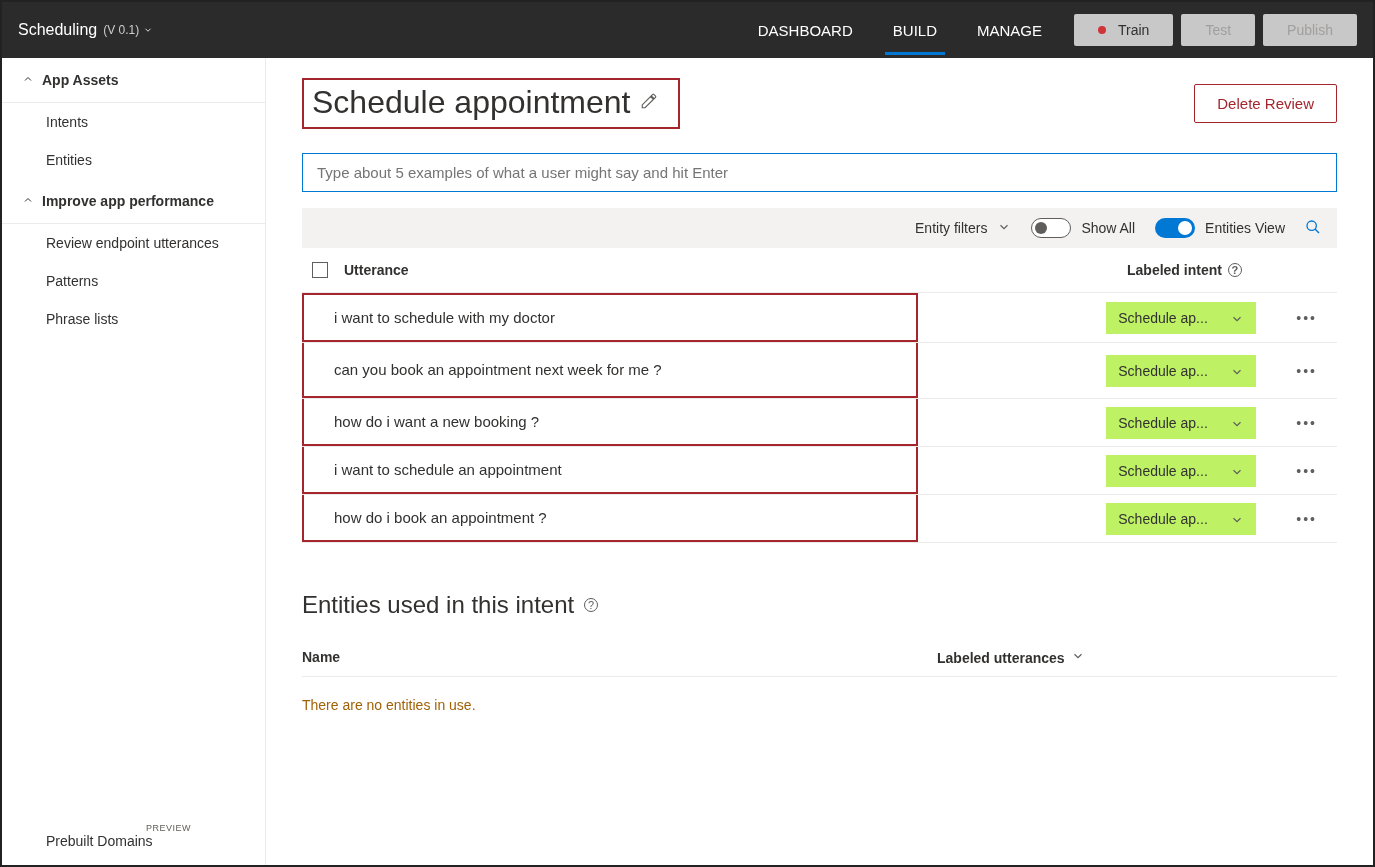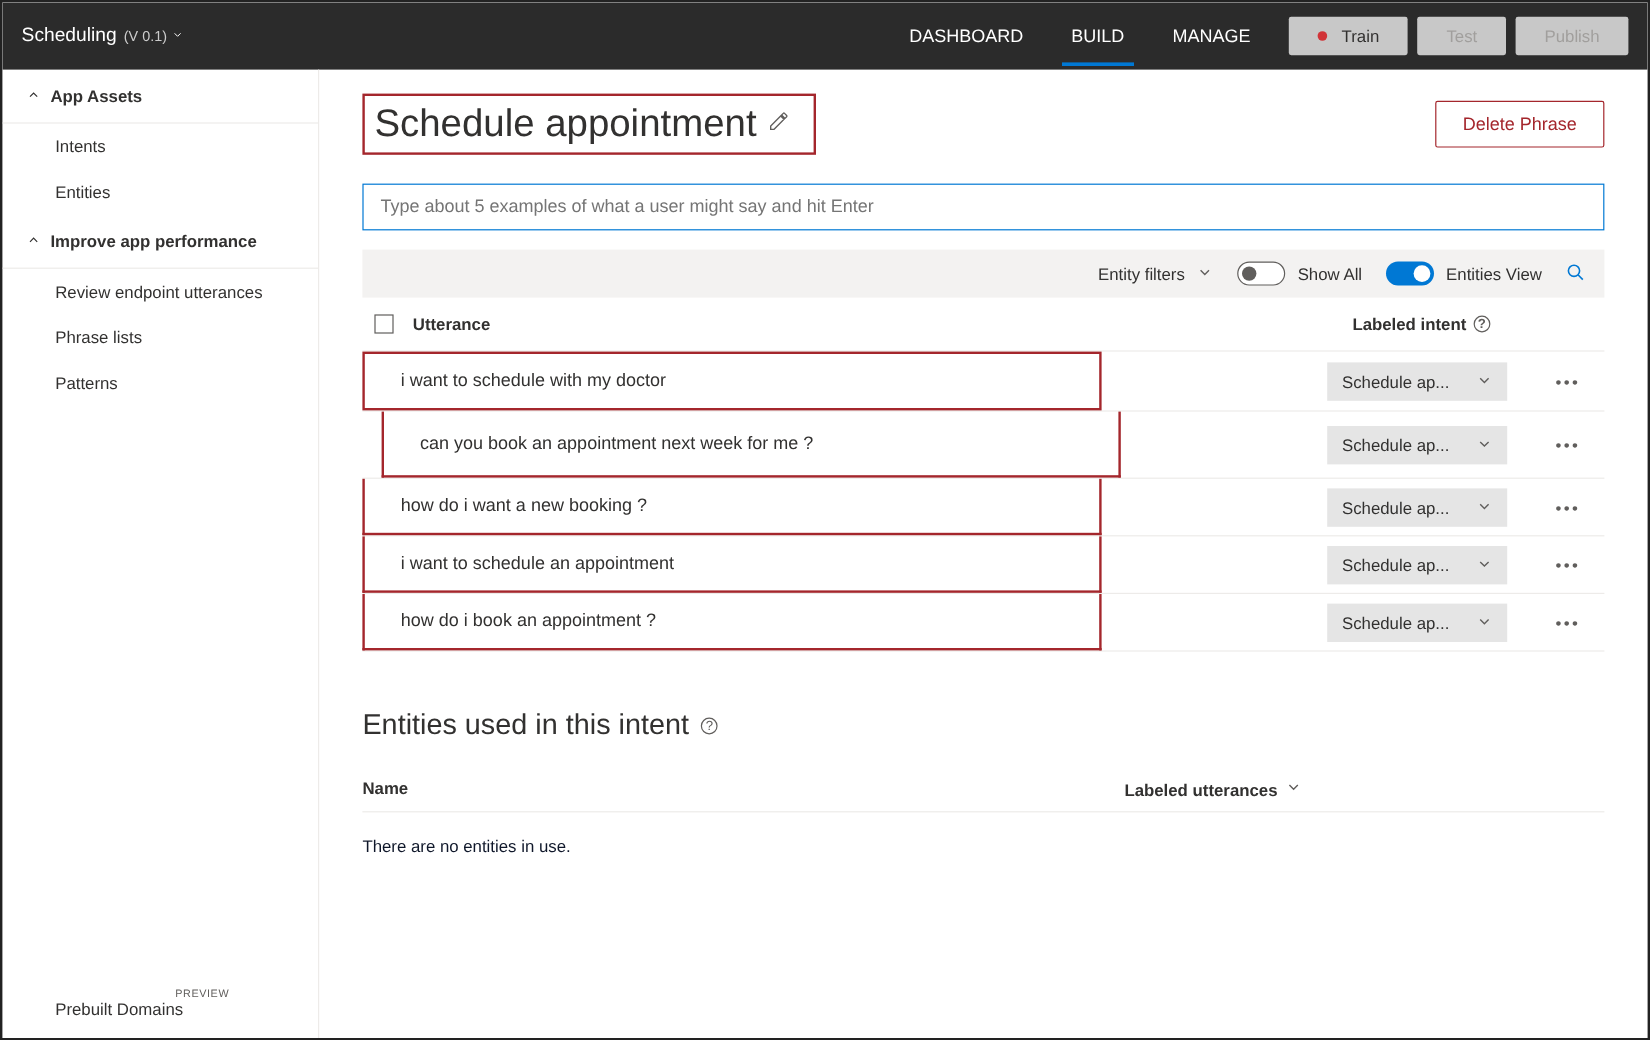"Delete Phrase" button.delete-btn { text: Phrase -> Review }
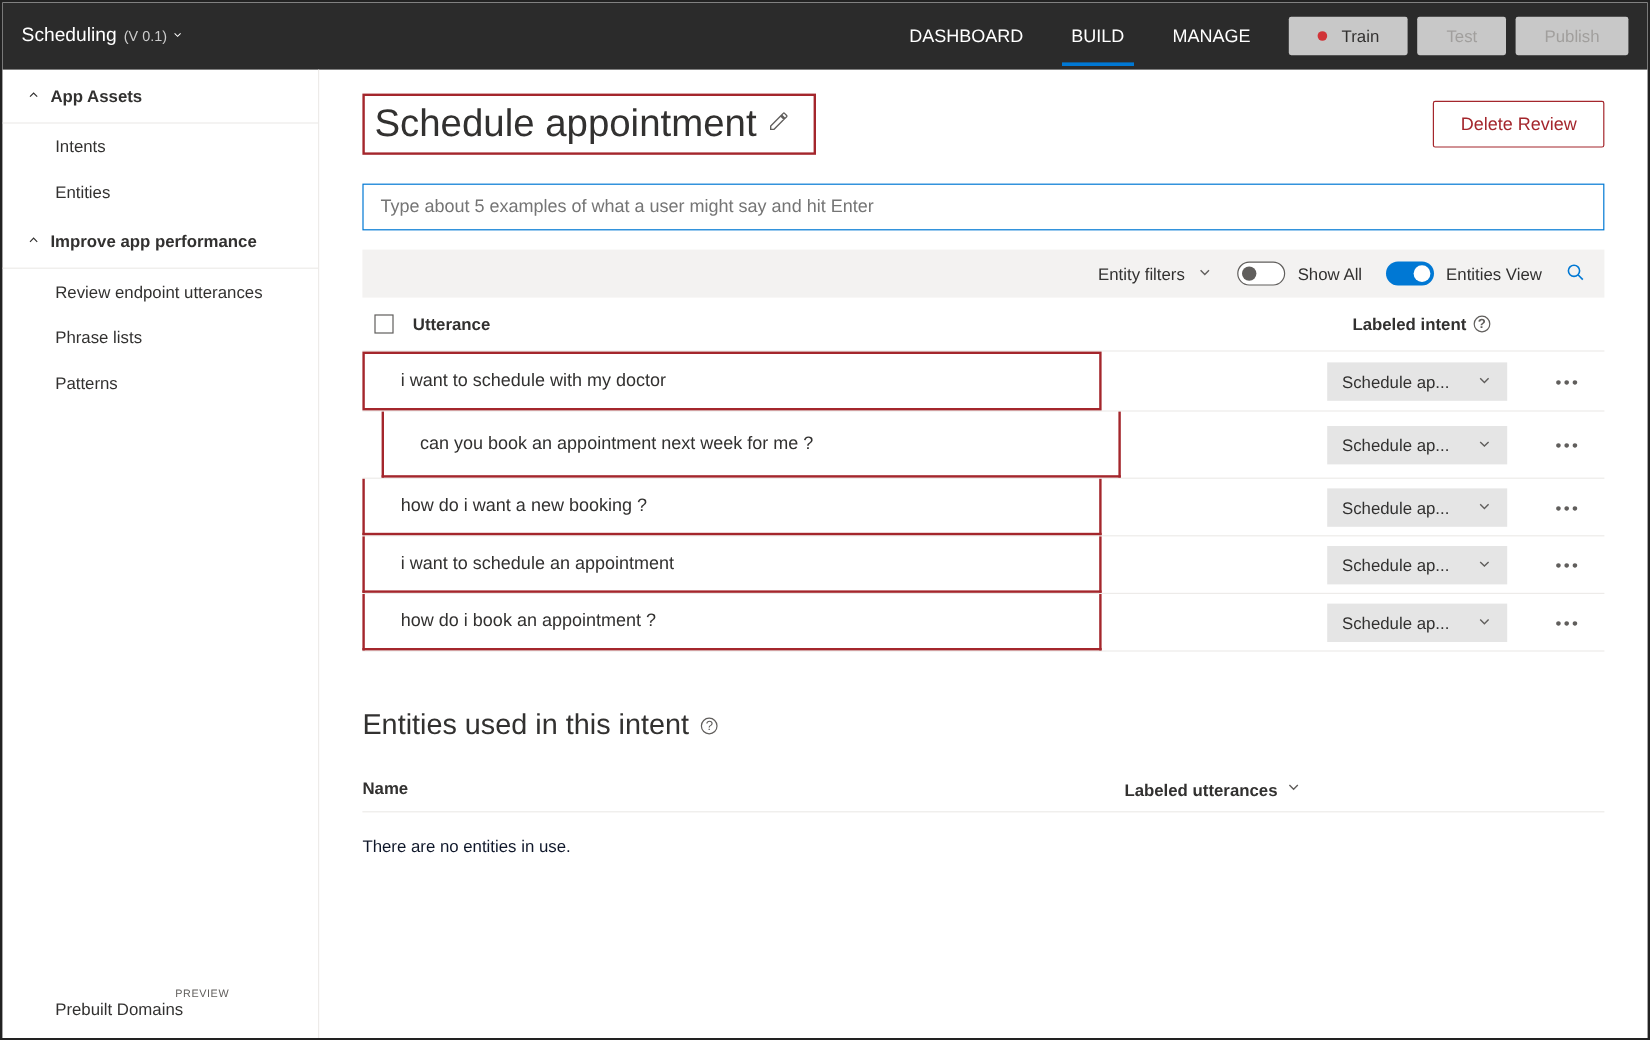"Phrase lists" div.side-item { order: before "Patterns" -> after "Patterns" }
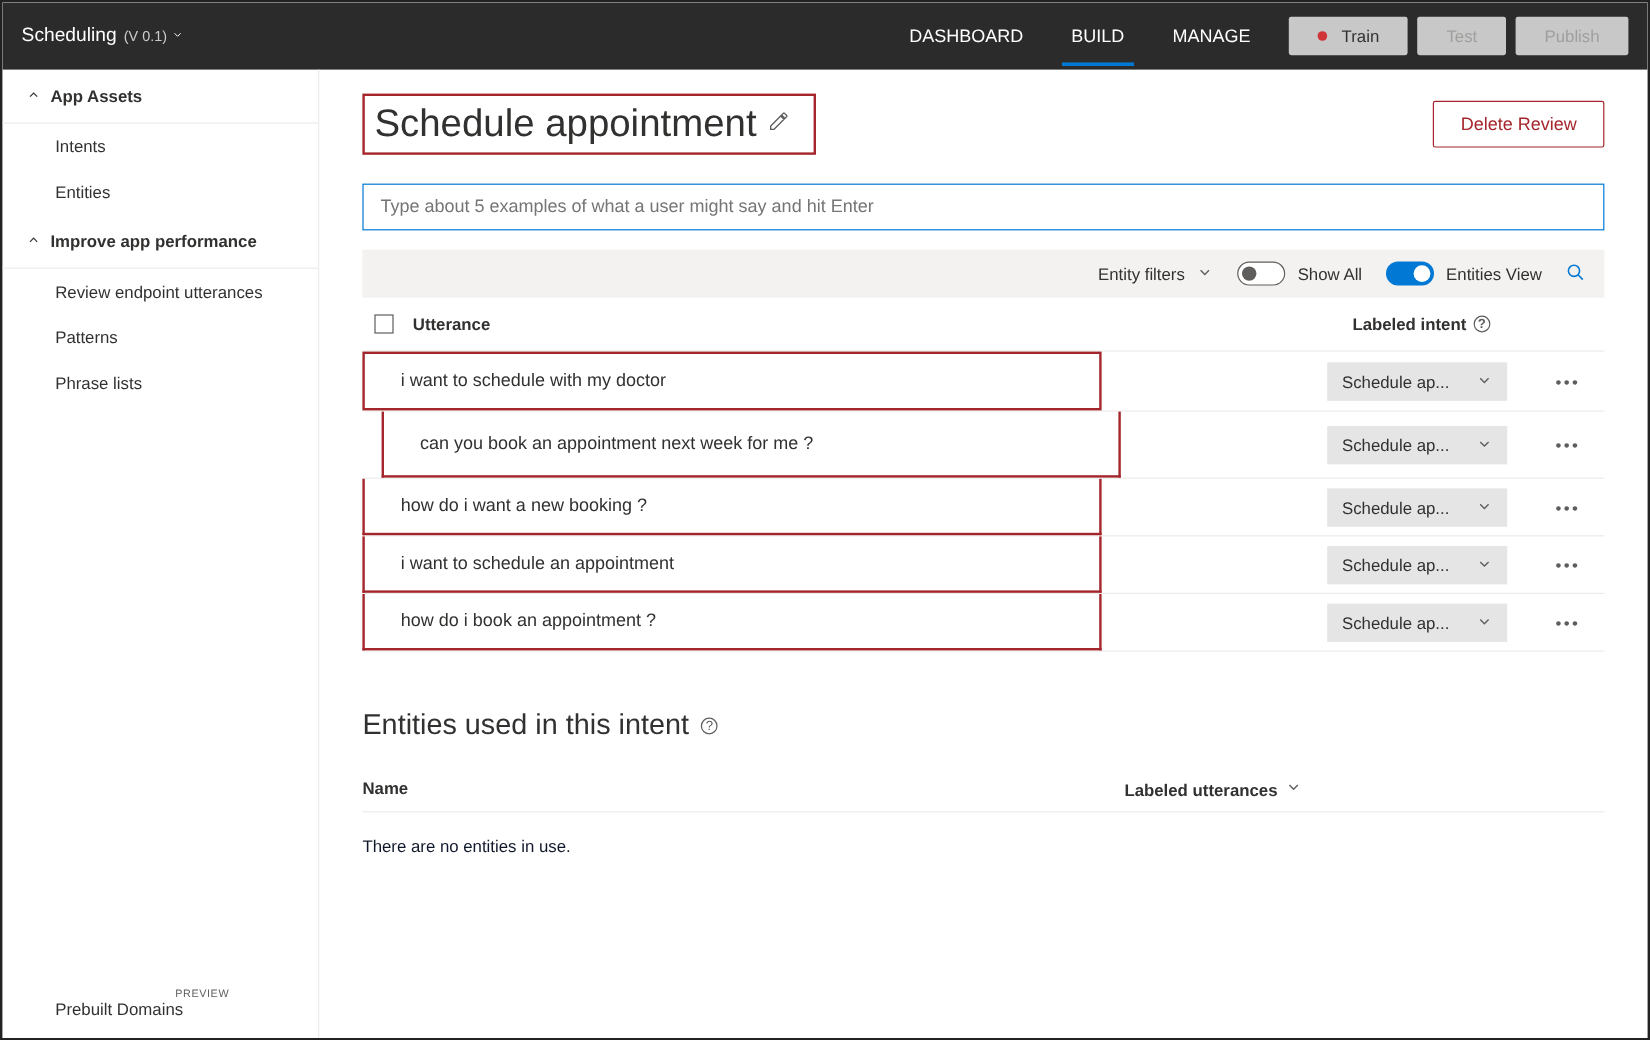"Schedule ap..." .intent-pill { align-items: flex-start -> flex-end; background: #e5e5e5 -> #bef264 }
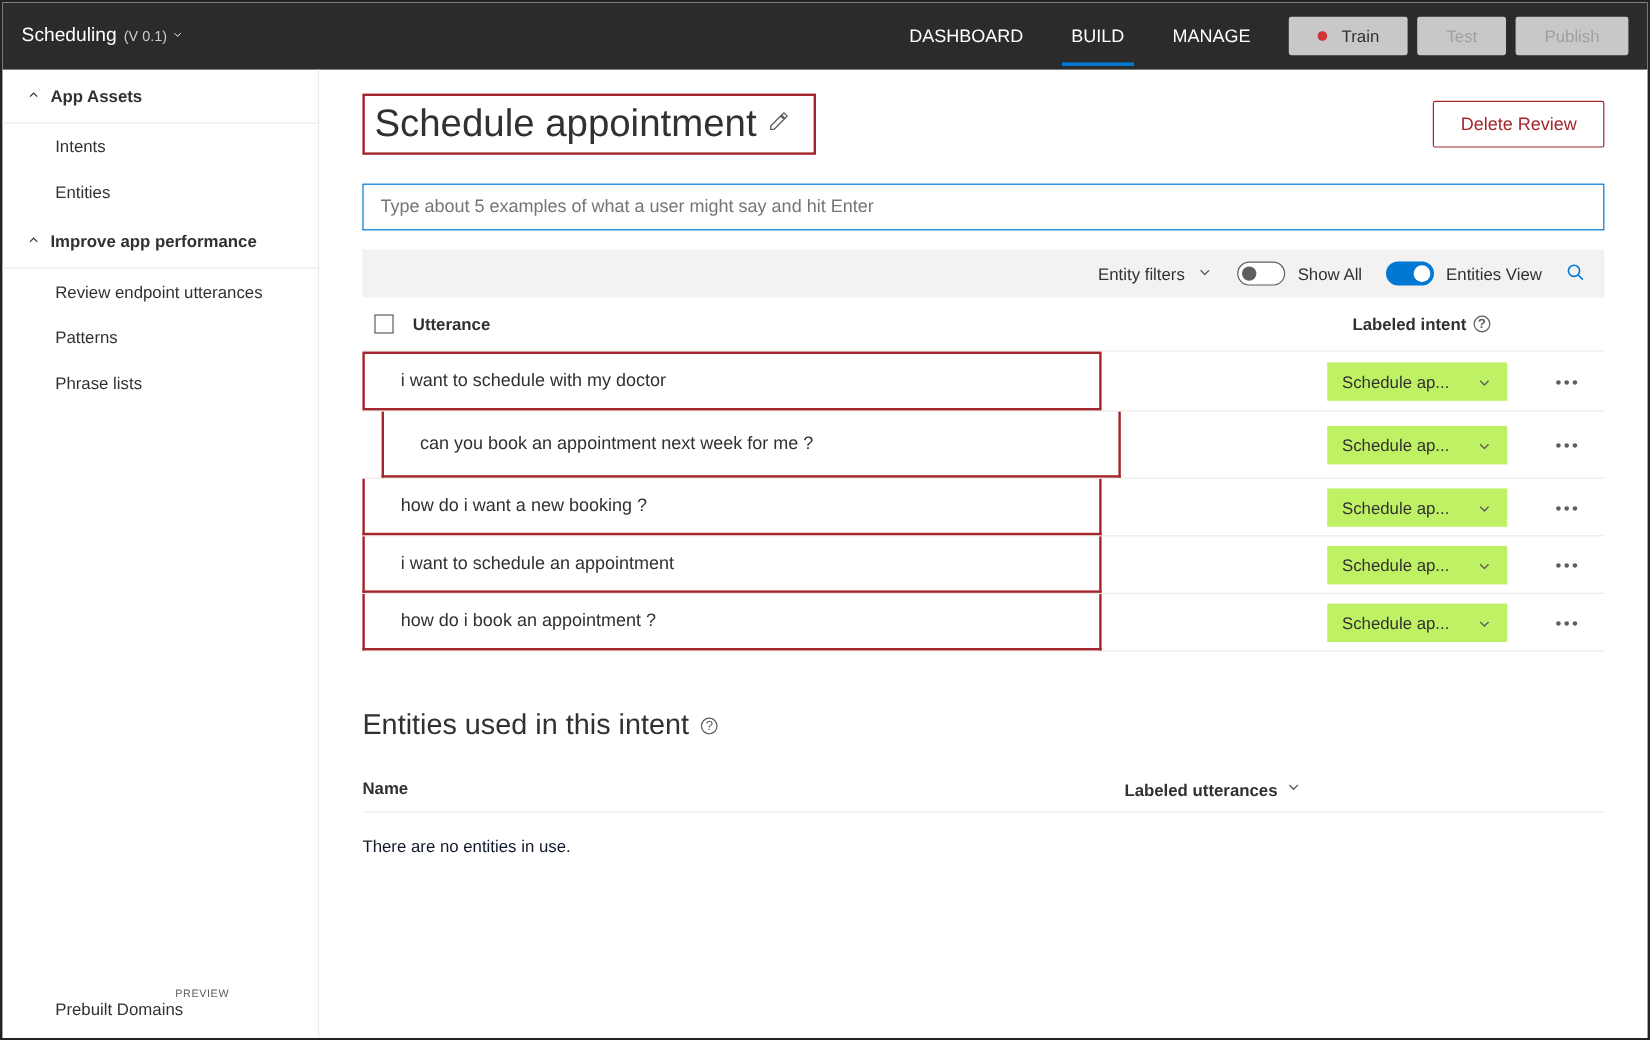"can you book an appointment" div.row-utt-cell { margin-left: 16px -> none }
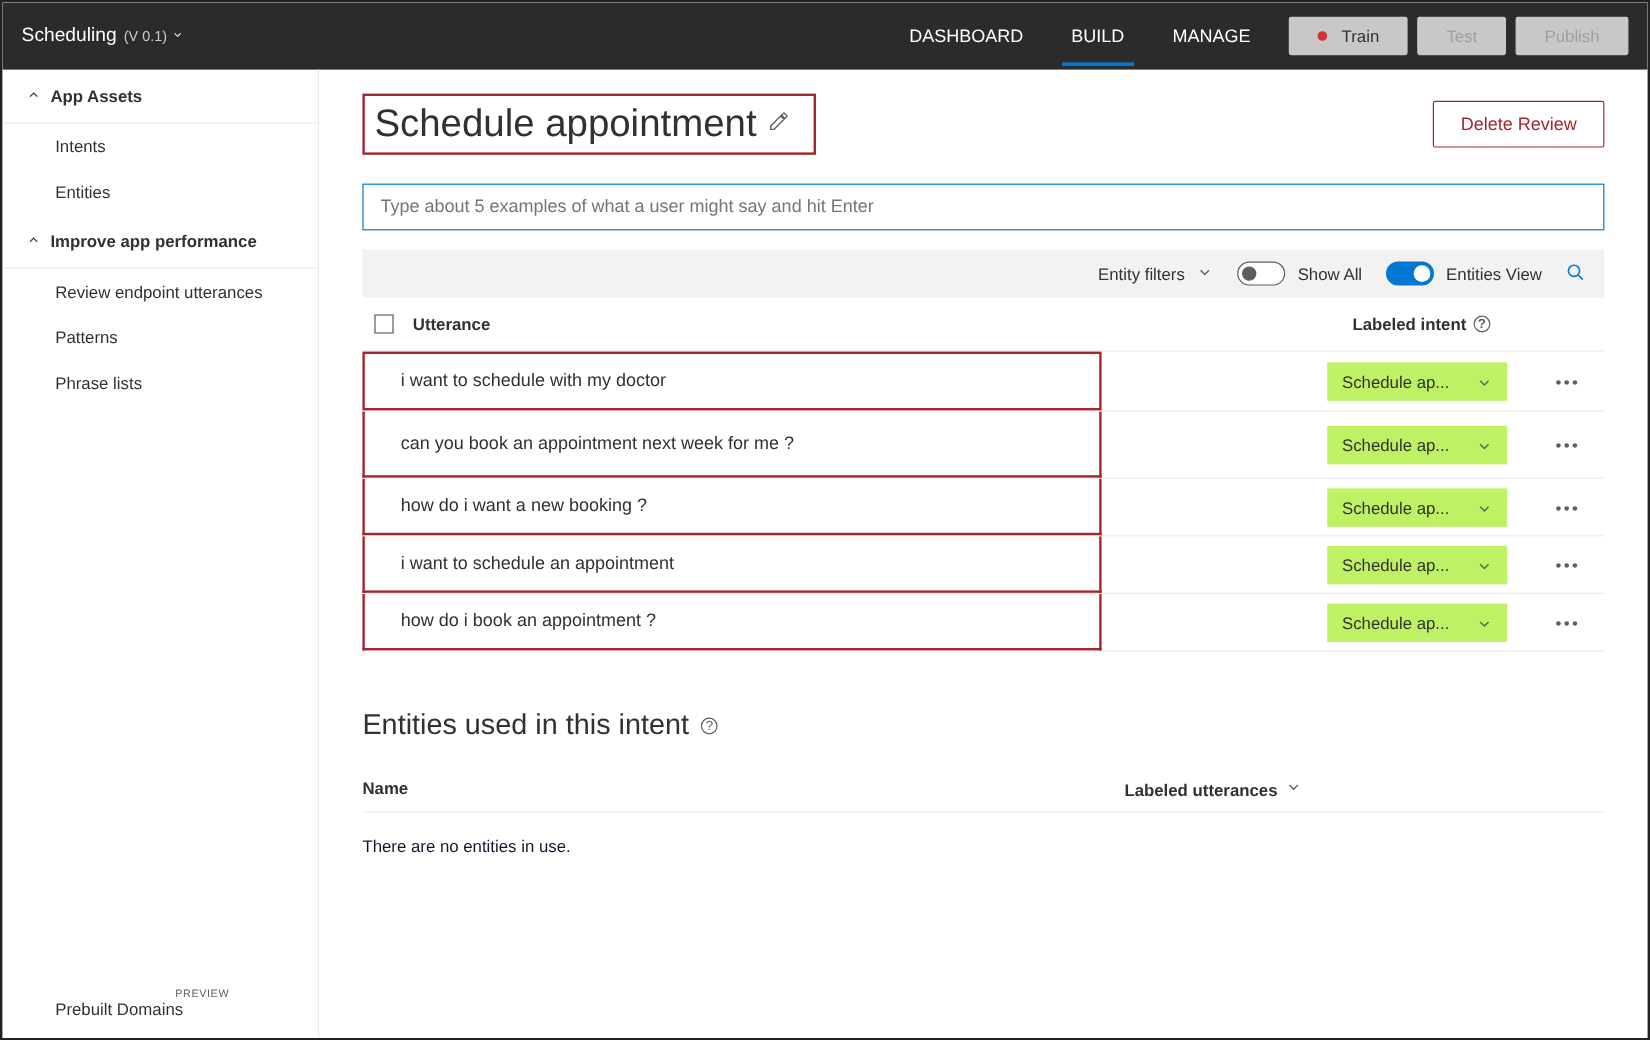"There are no entities in" .empty-msg { color: #0f172a -> #a16207 }
